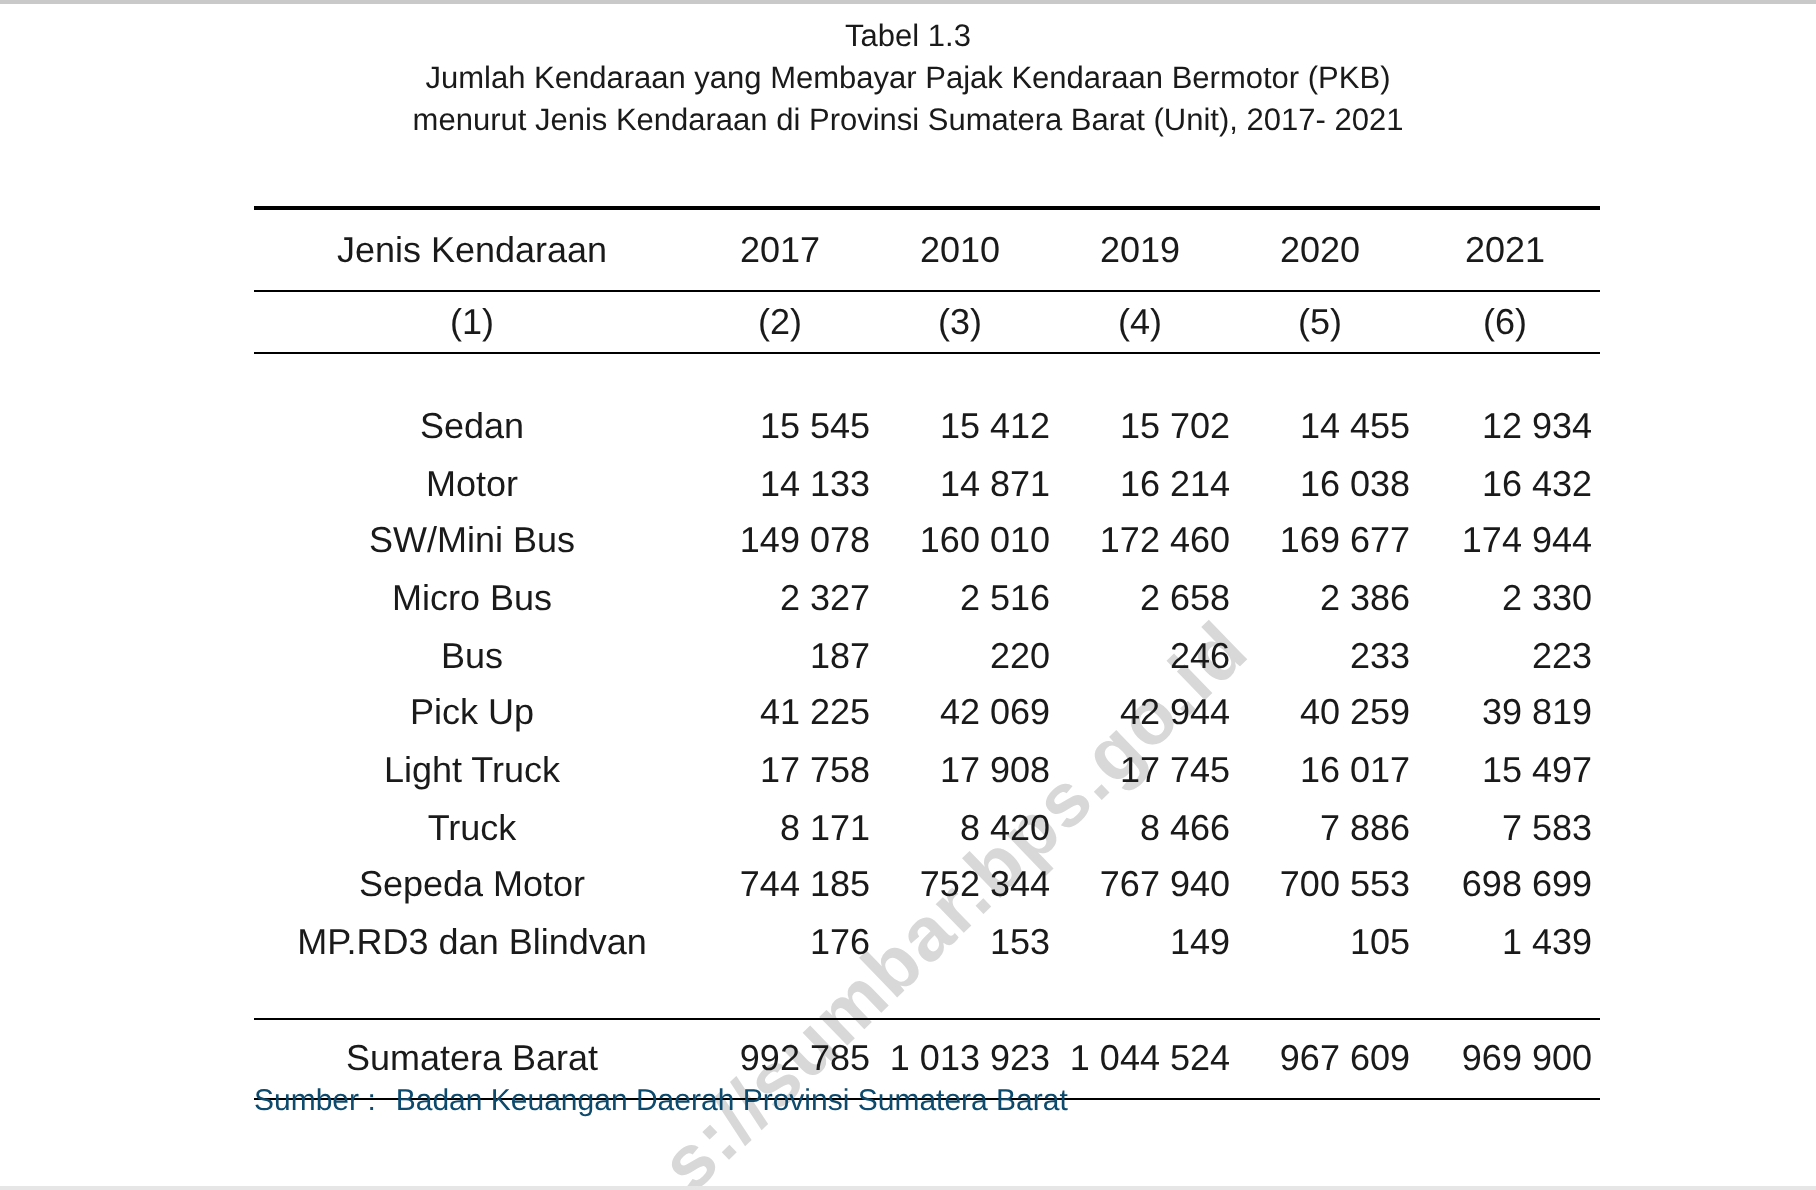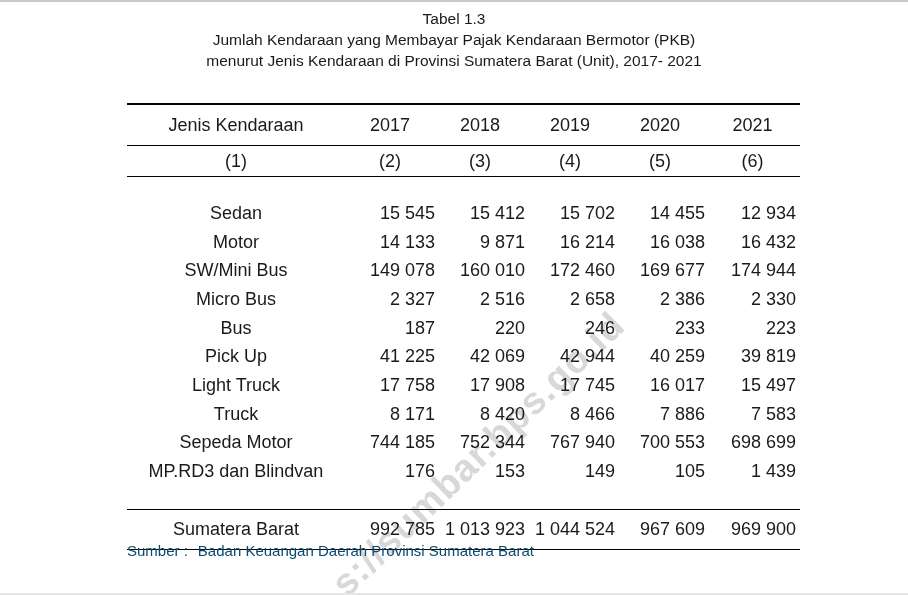"2018" td { text: 2018 -> 2010 }
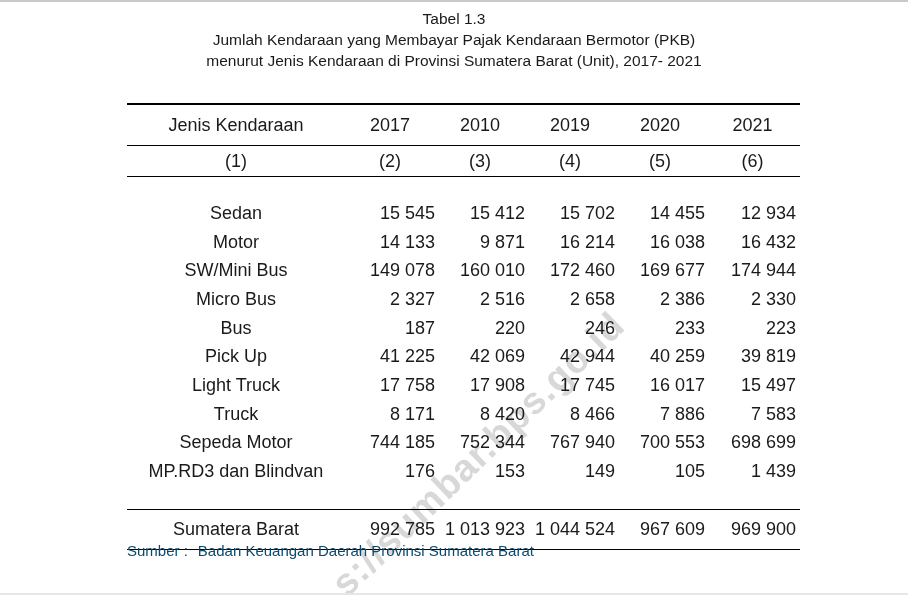"9 871" td.num-cell { text: 9 871 -> 14 871 }
